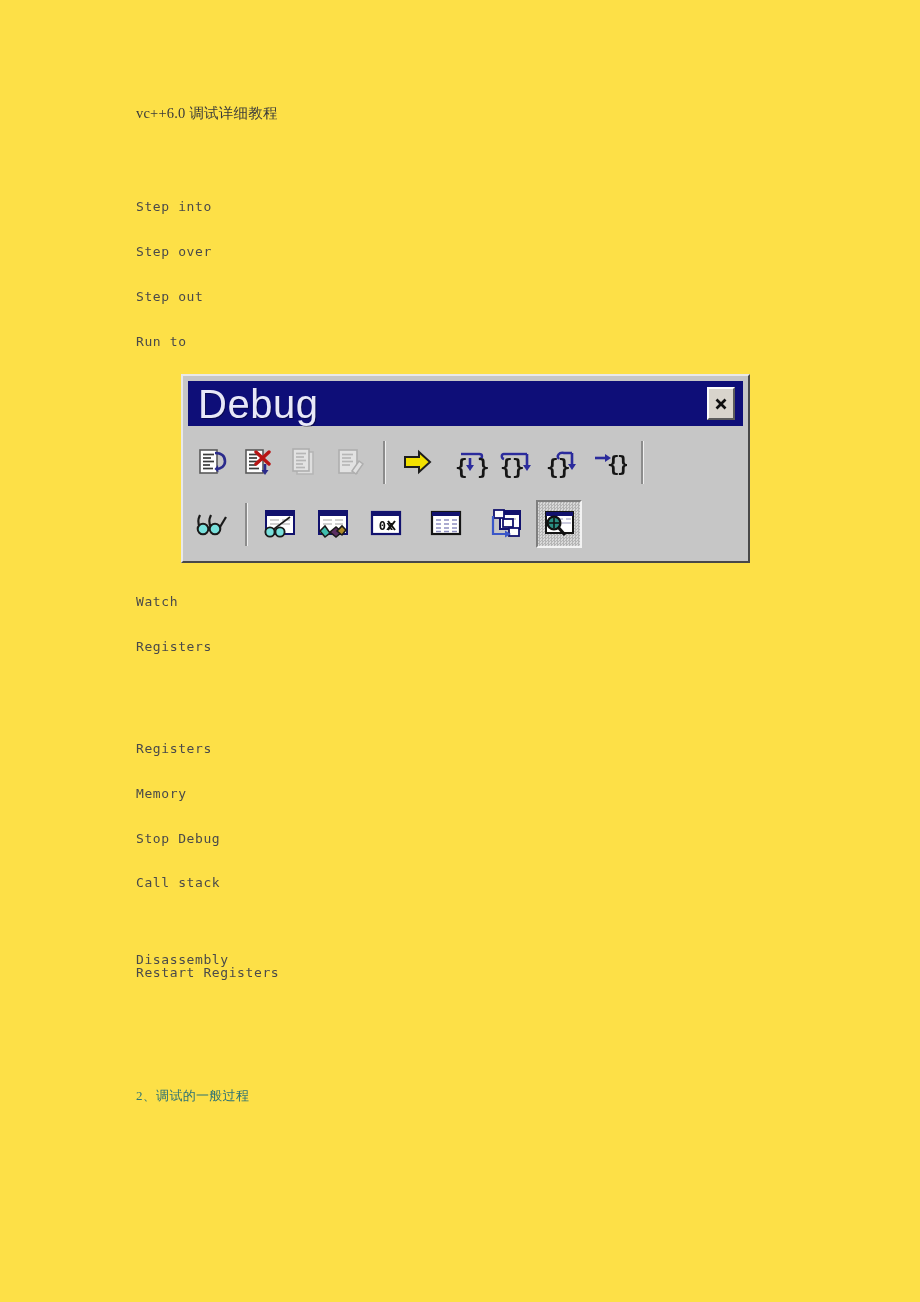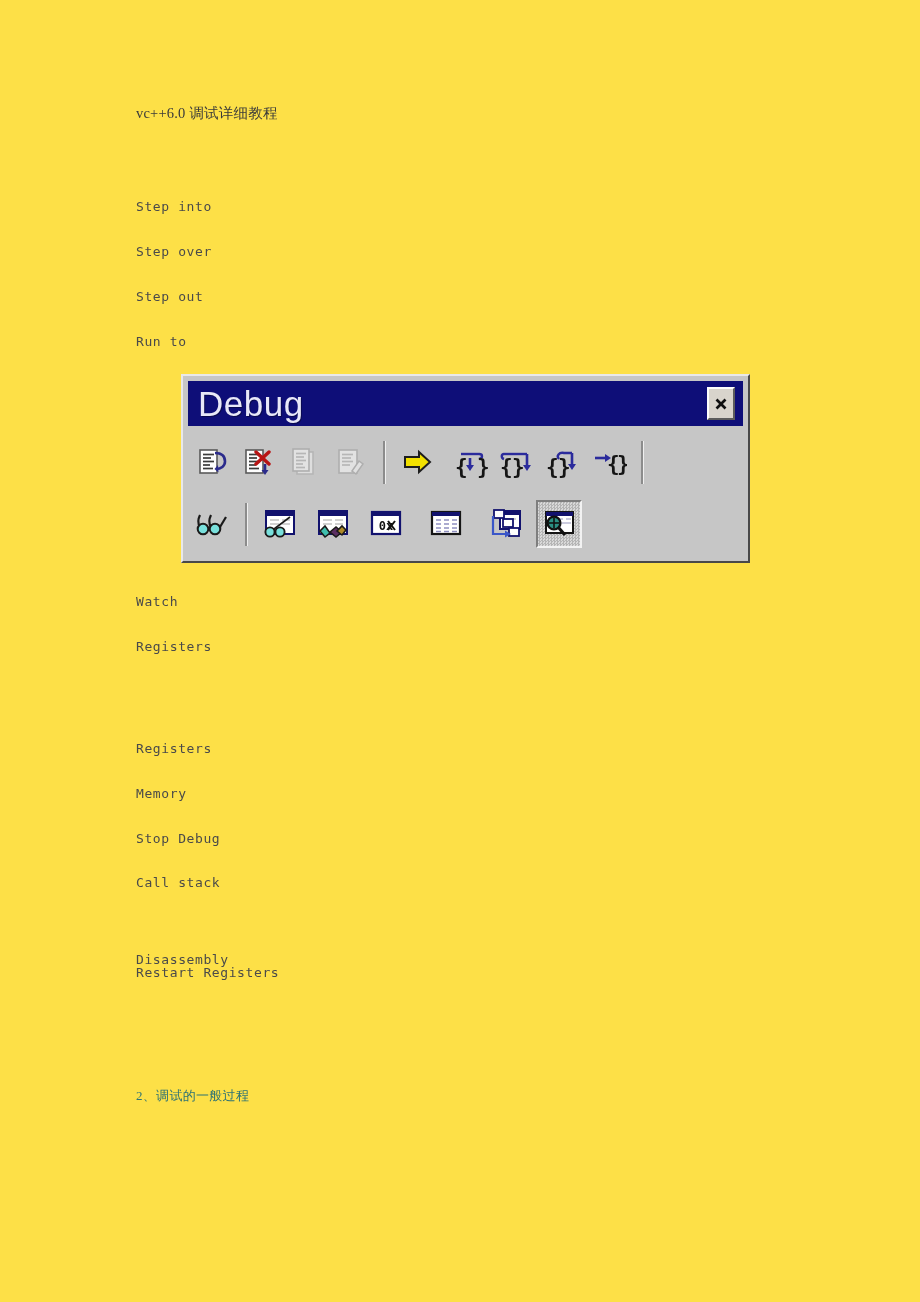"Debug" .tb-title-text { font-size: 35px -> 40px }
